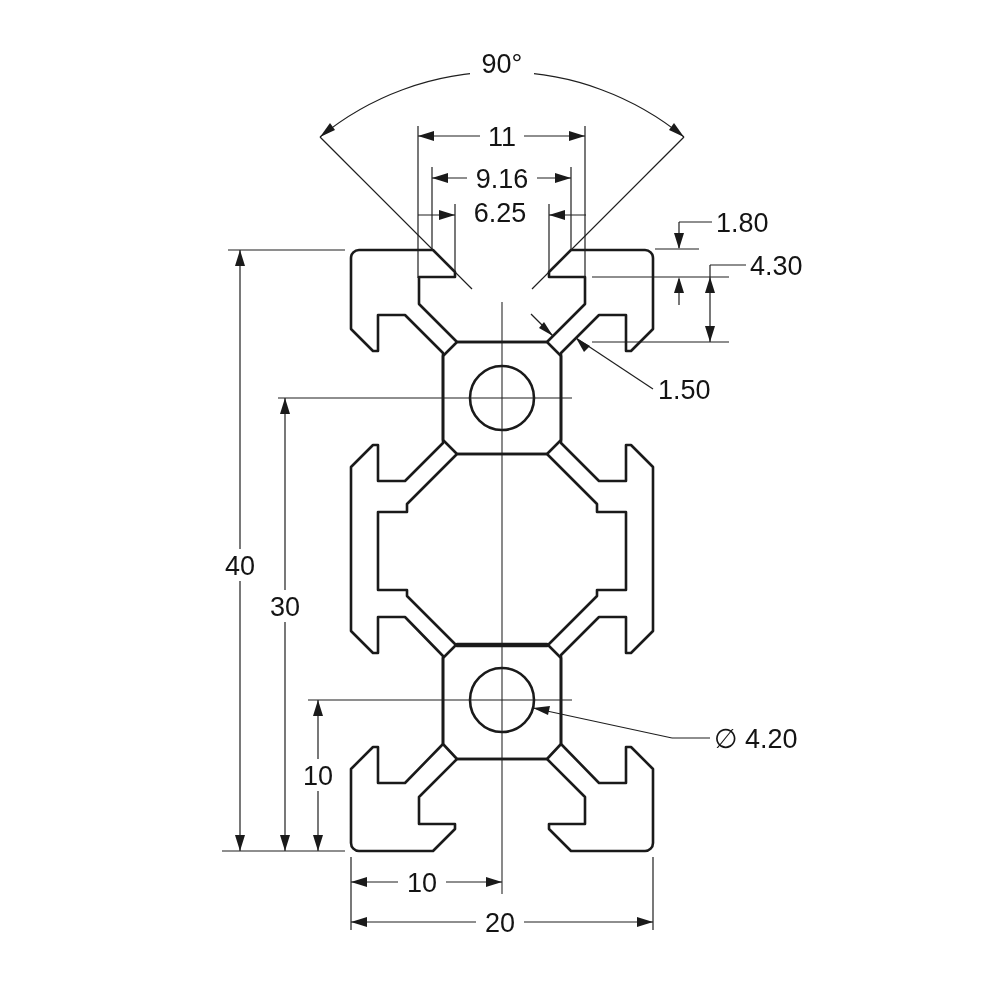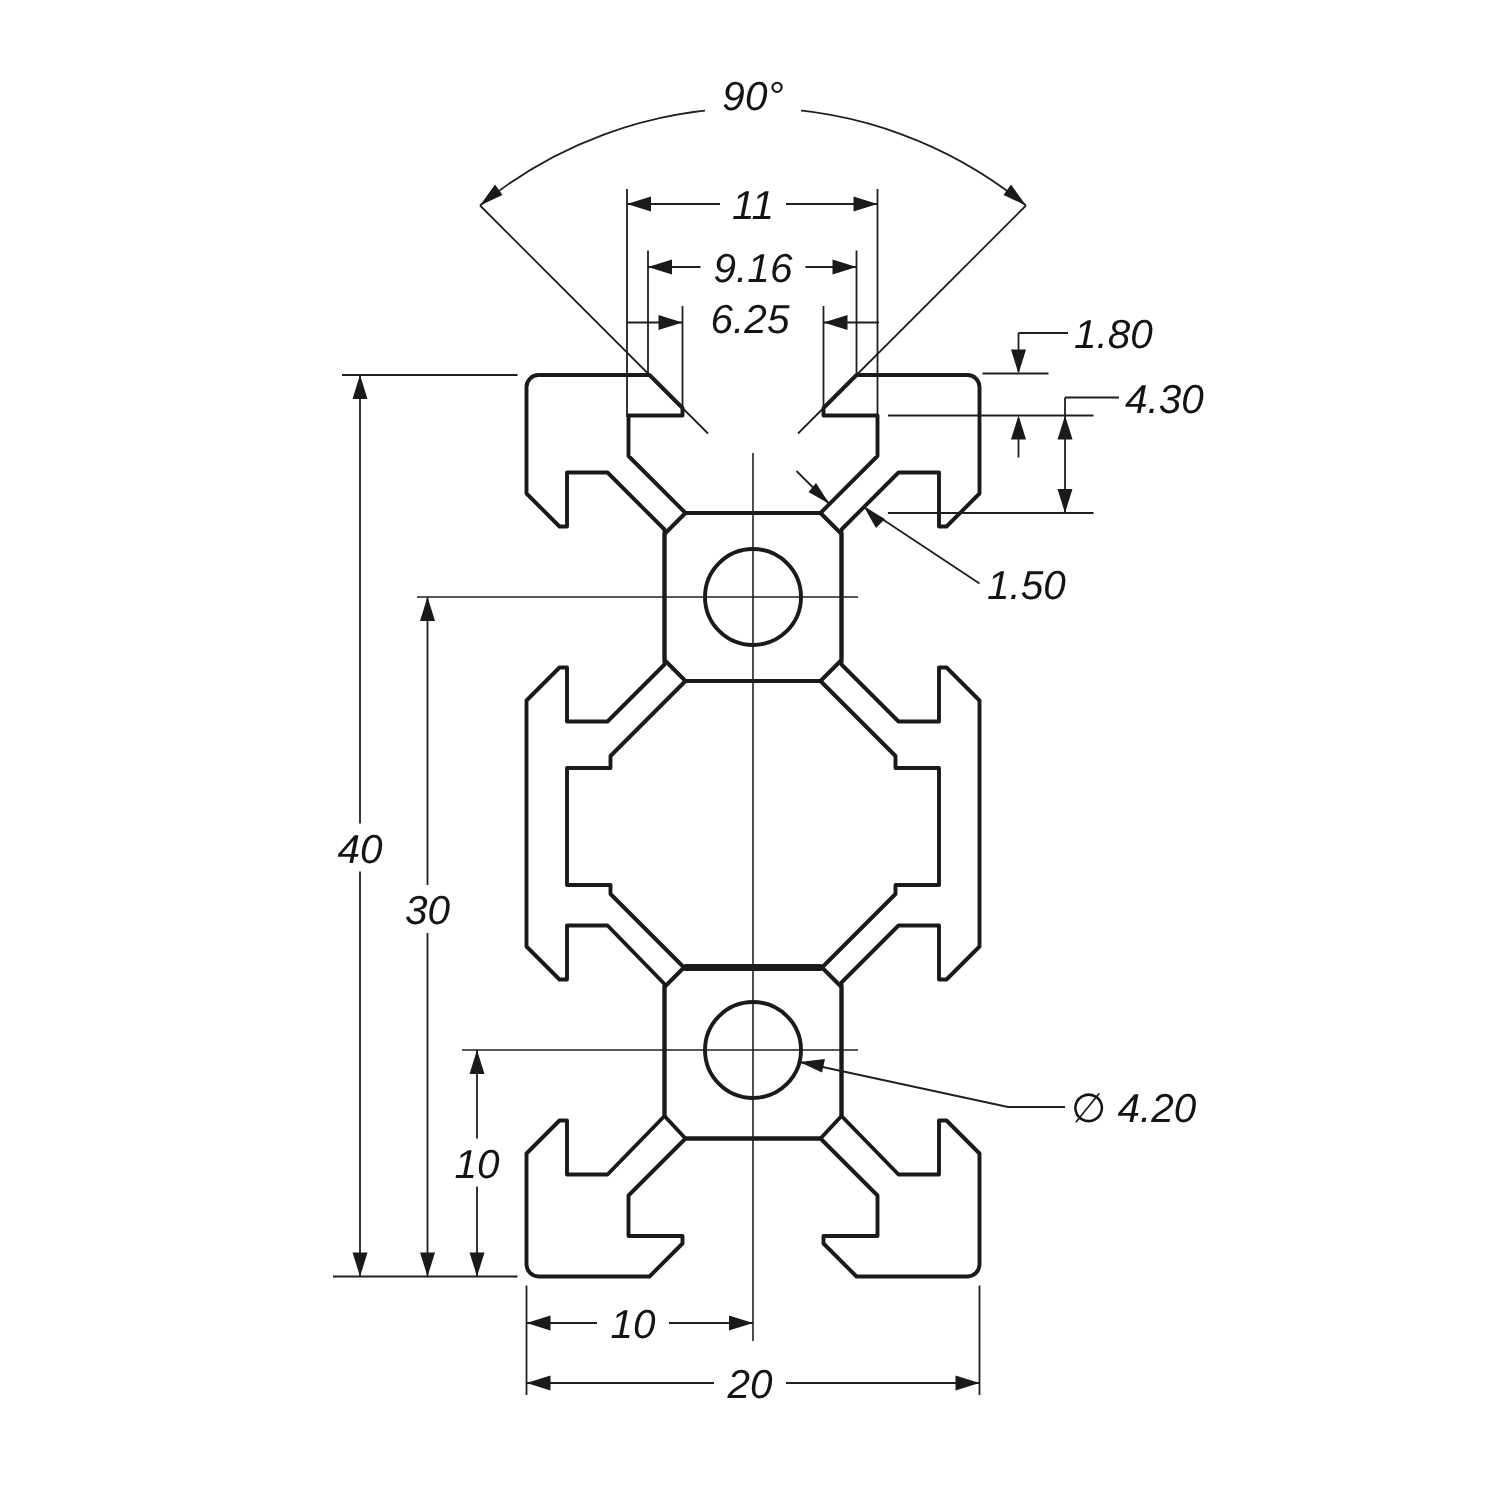"90°" .frame { font-style: italic -> none }
